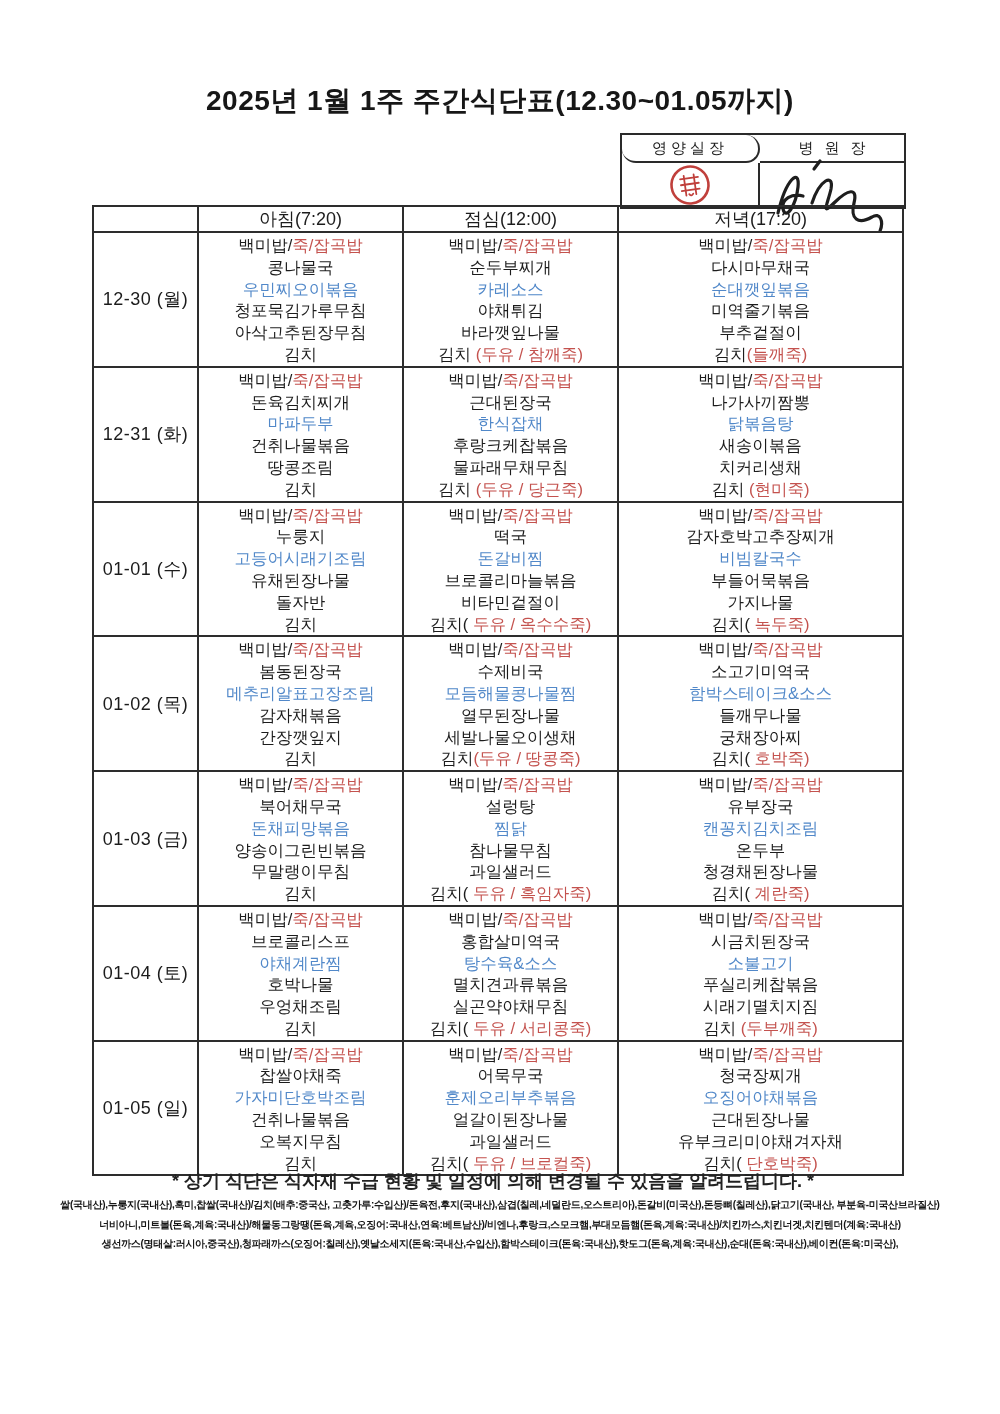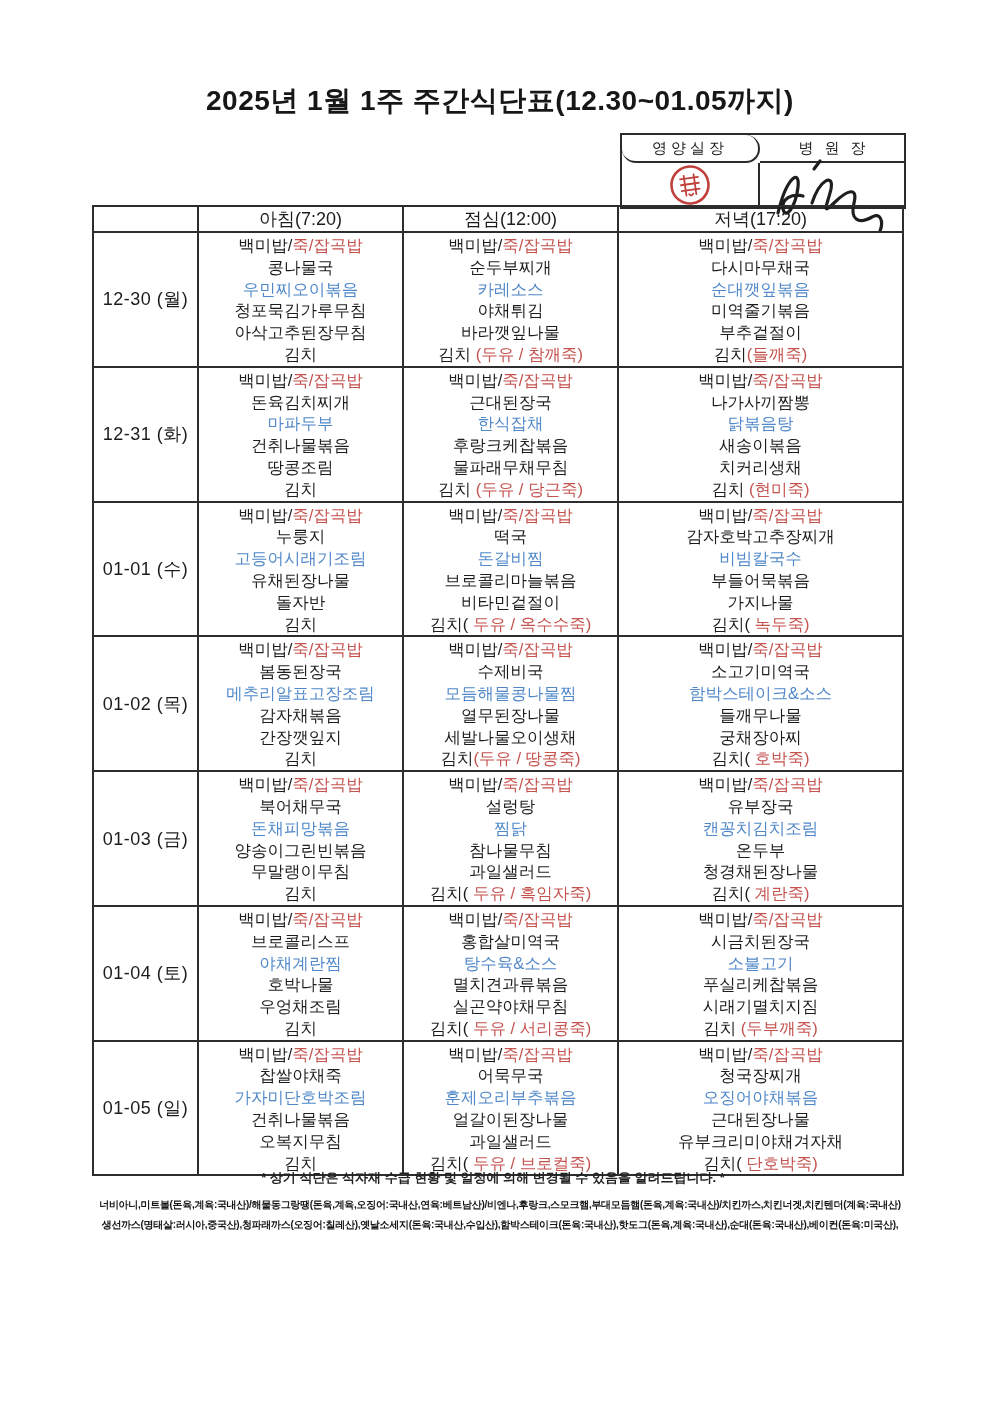"* 상기 식단은 식자재 수급" .footnote { font-size: 13px -> 18px }
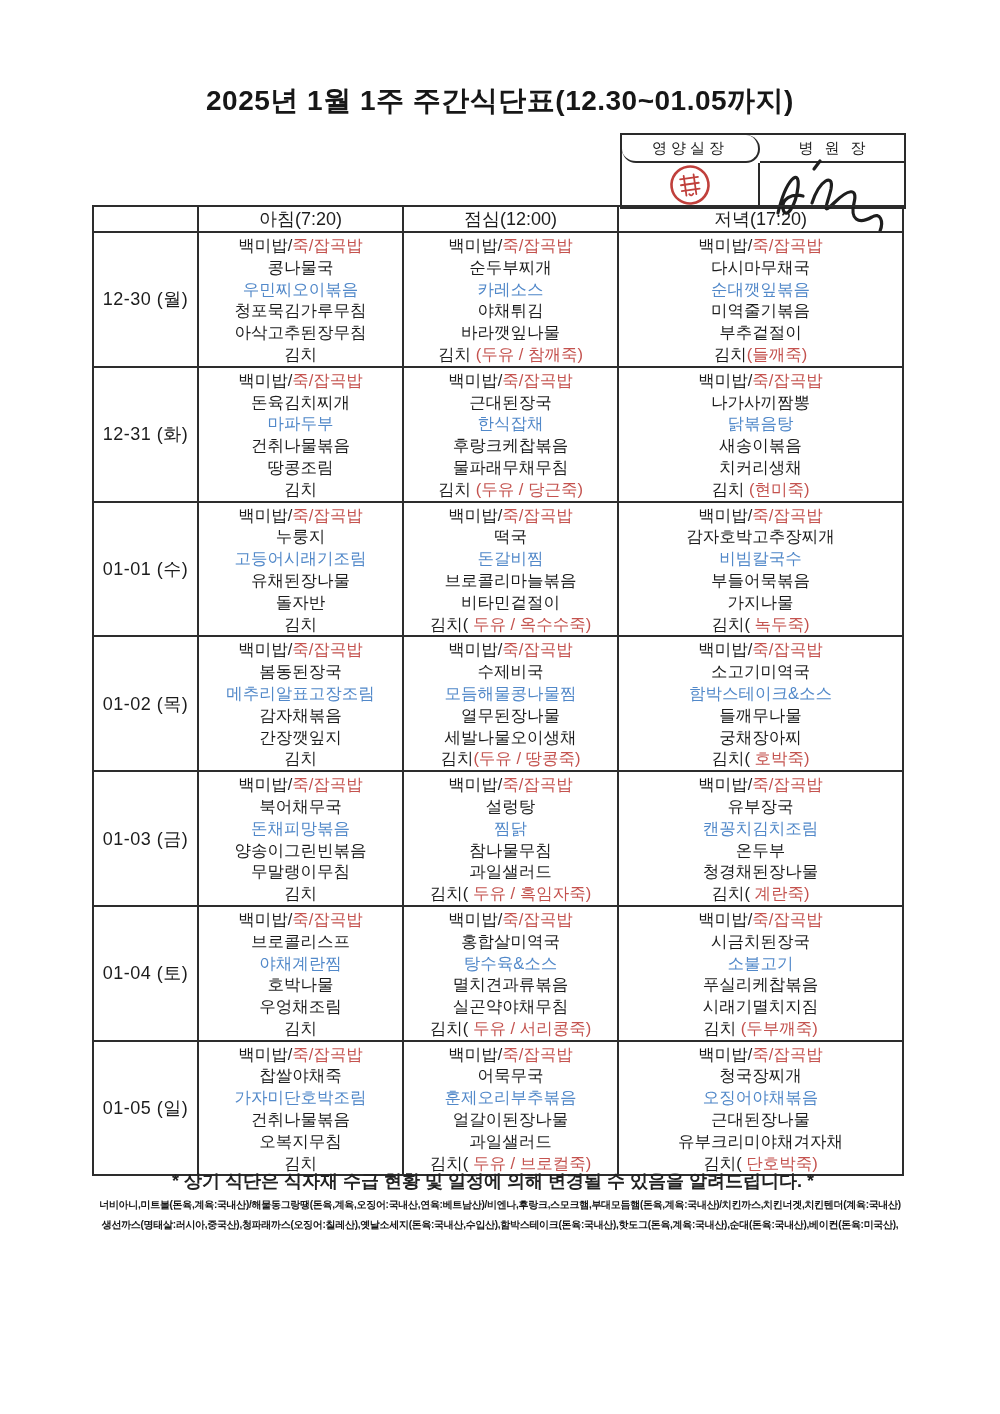"쌀(국내산),누룽지(국내산),흑미,찹쌀(국내산)/김치(배추:중국산," div.origin-line { html: none -> <div>쌀(국내산),누룽지(국내산),흑미,찹쌀(국내산)/김치(배추:중국산, 고춧가루:수입산)/돈육전,후지(국내산),삼겹(칠레,네덜란드,오스트리아),돈갈비(미국산),돈등뼈(칠레산),닭고기(국내산, 부분육-미국산브라질산)</div> }
